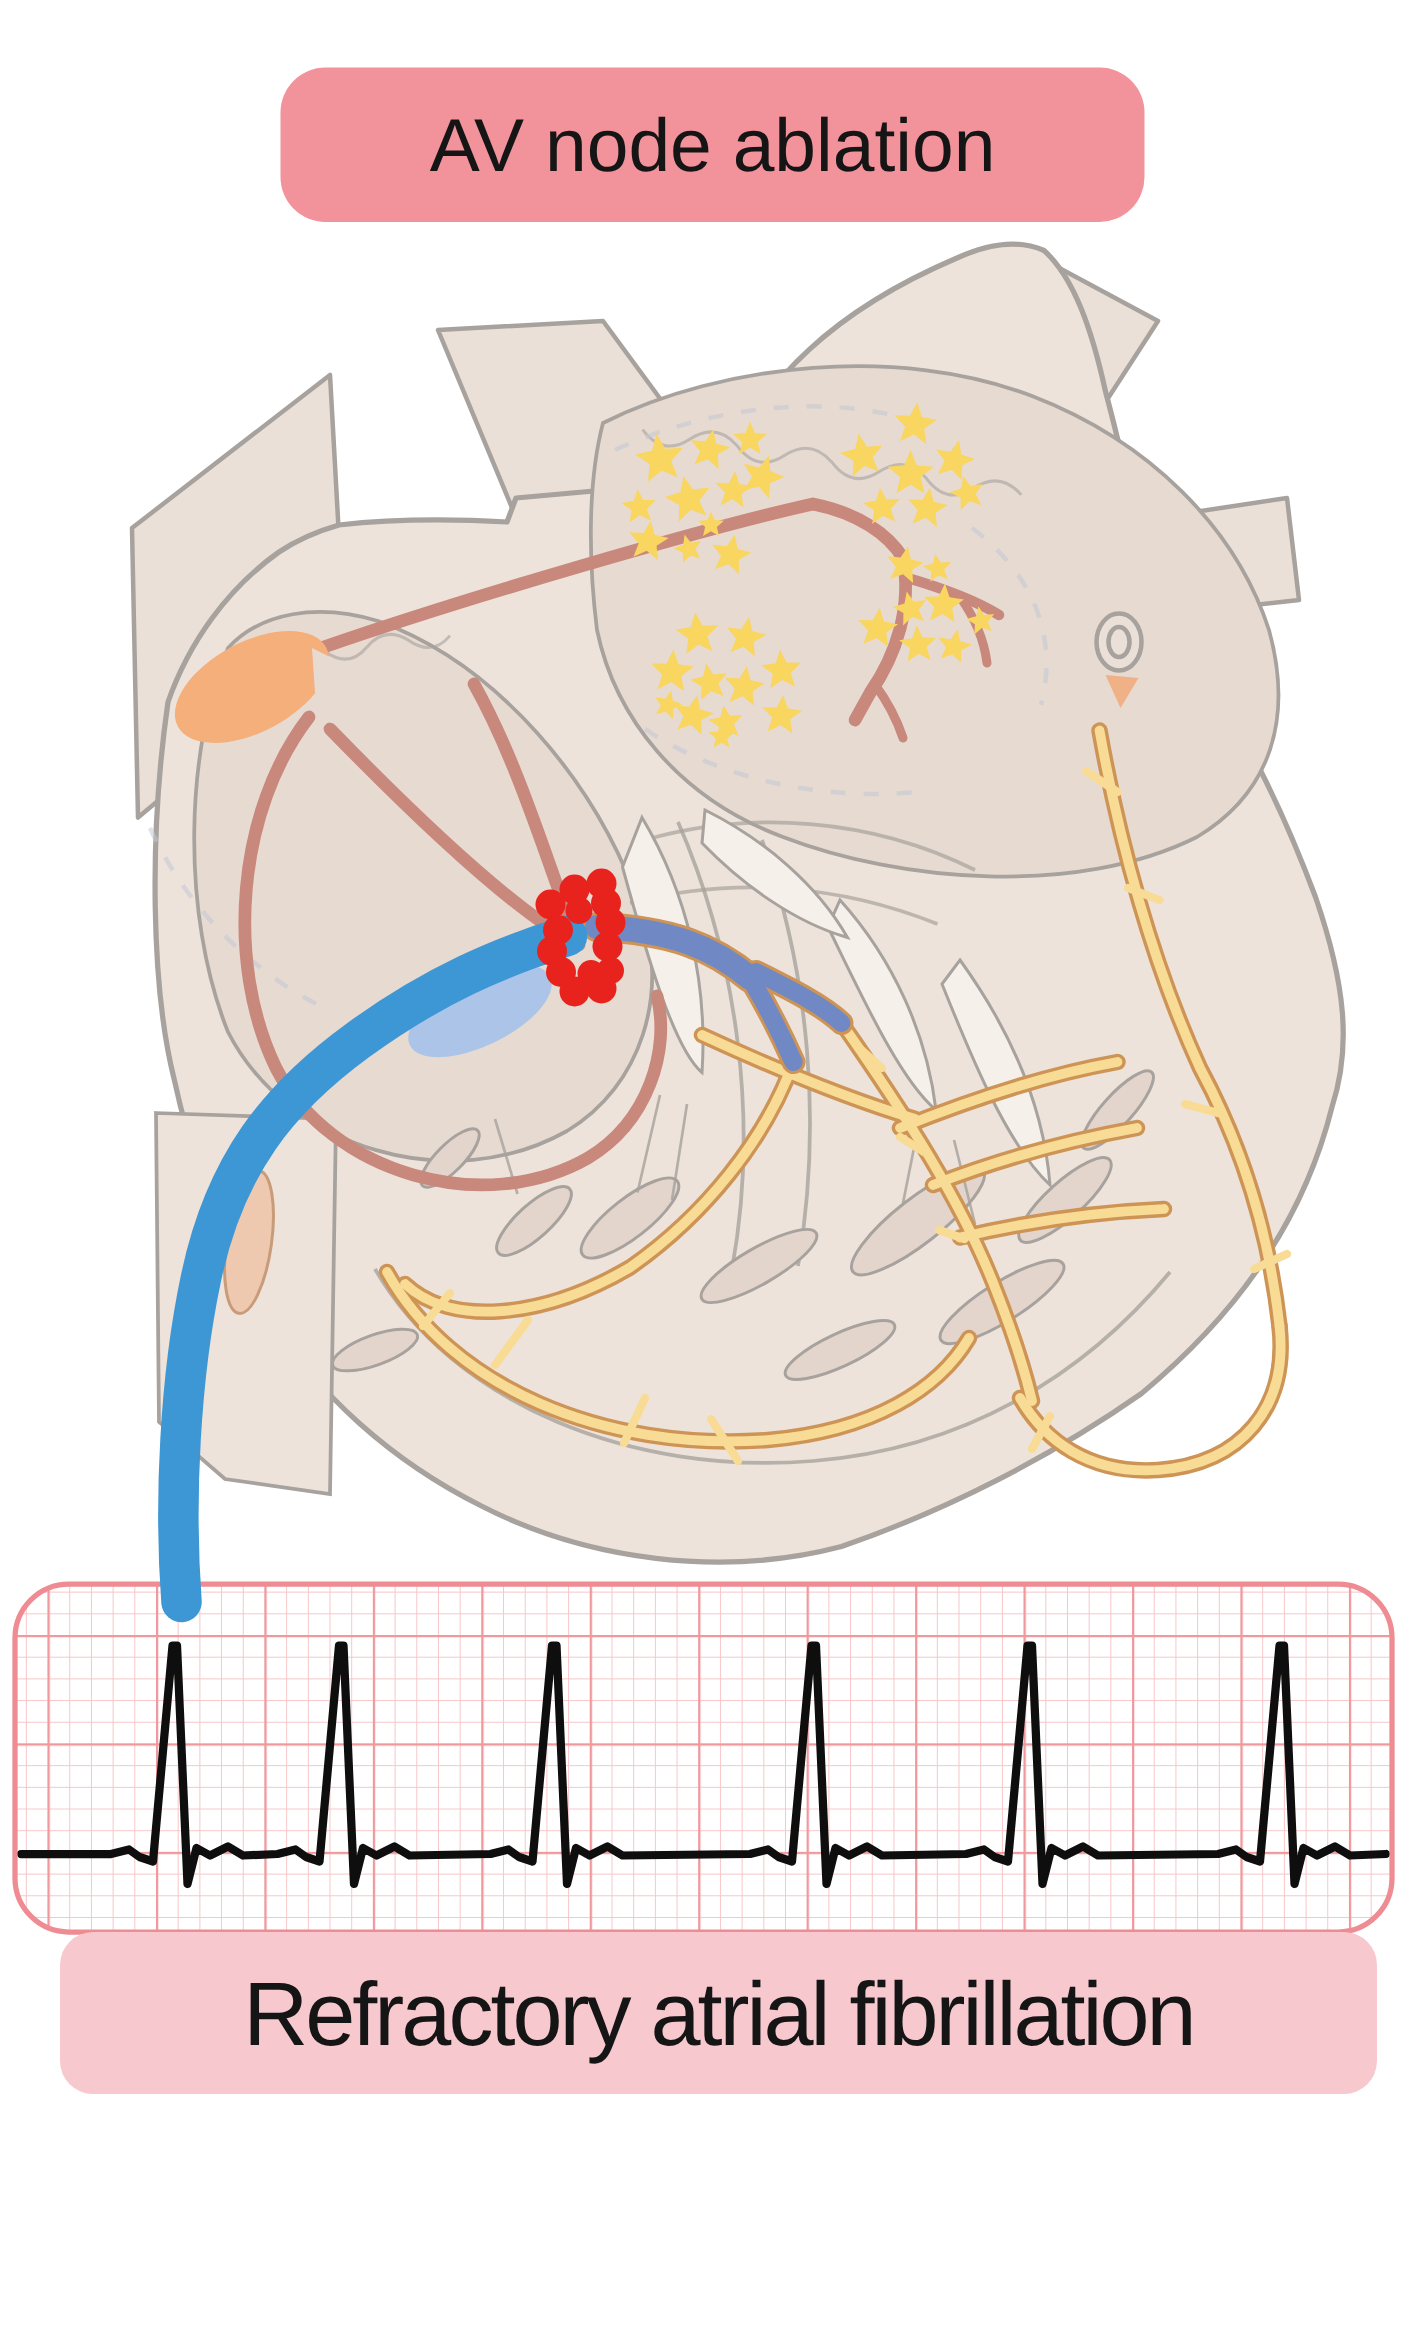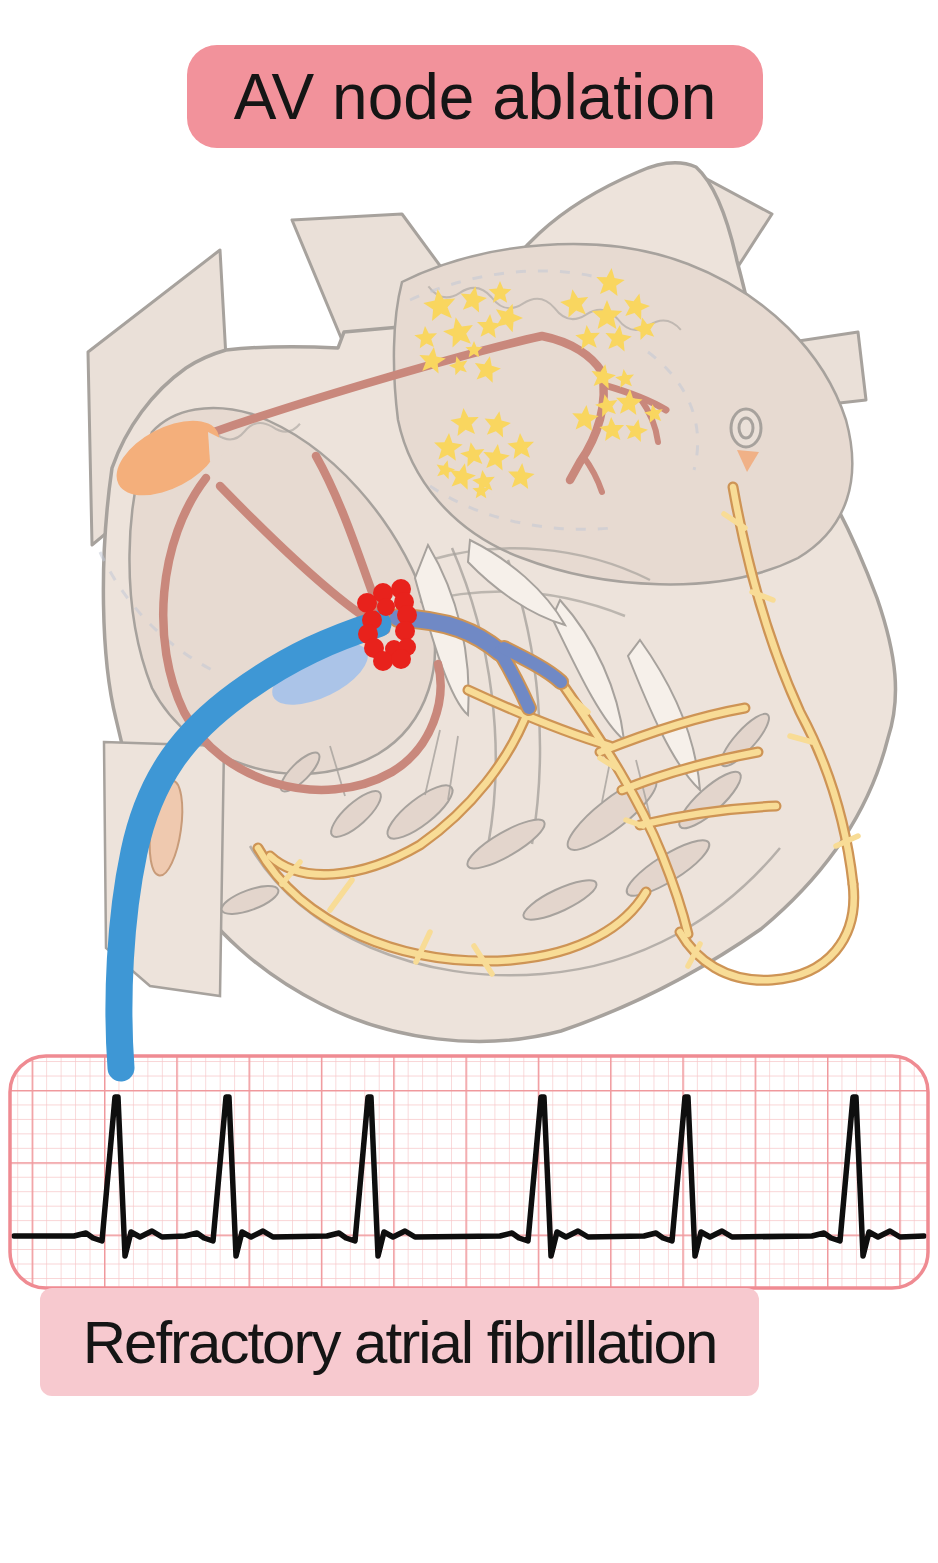"AV node ablation" .title-pill { font-size: 64px -> 50px }
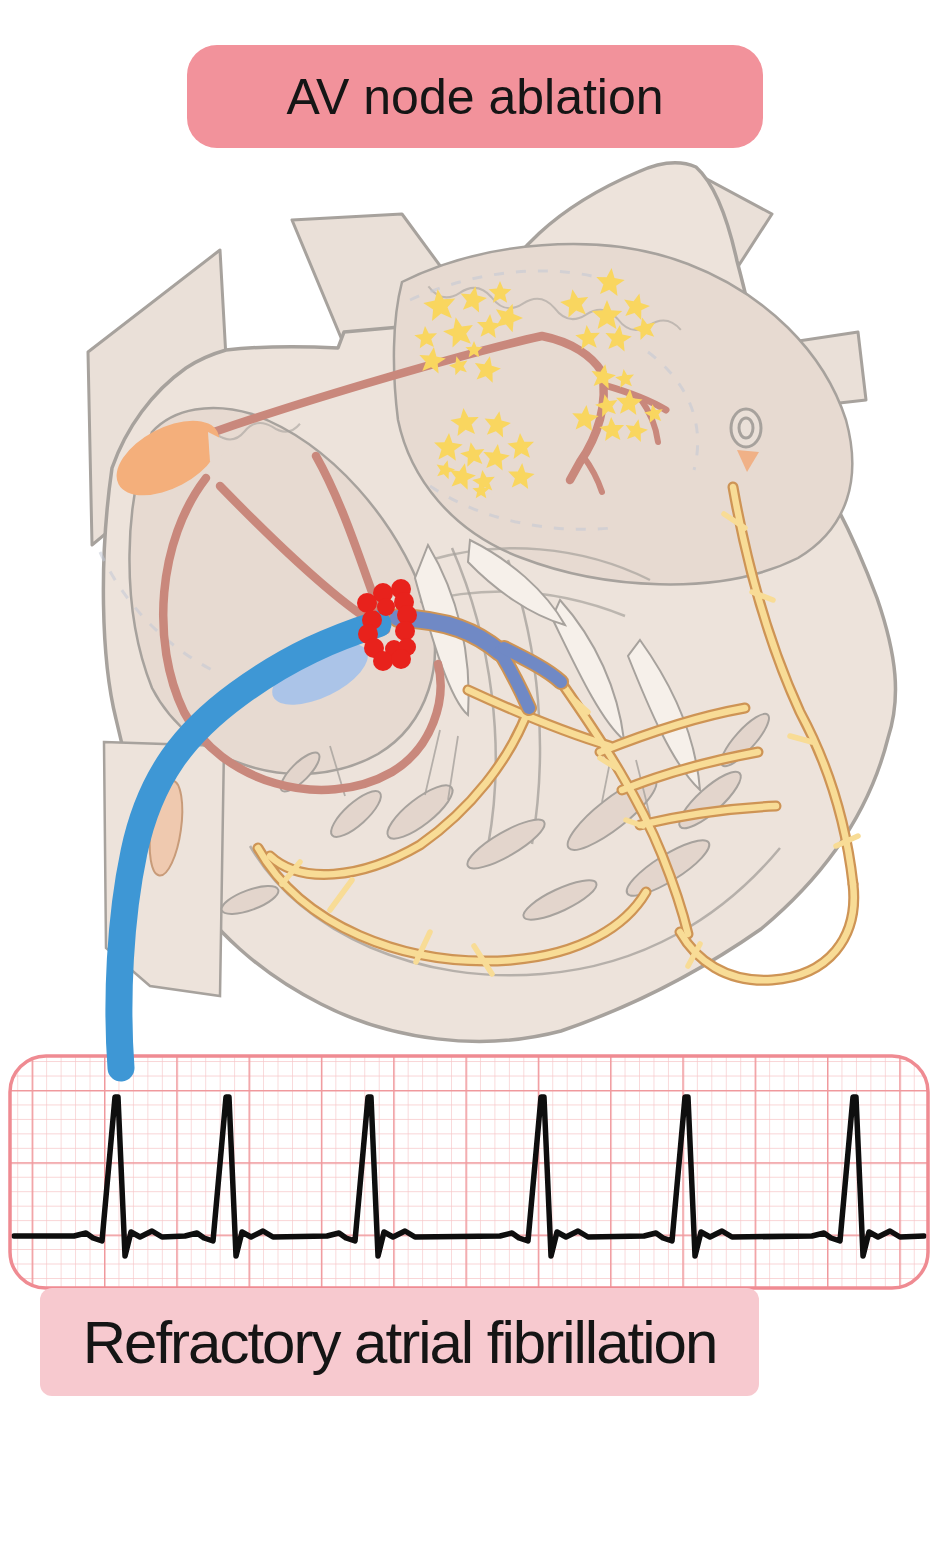"Refractory atrial fibrillation" .bottom-pill { border-radius: 12px -> 22px; width: 719px -> 878px }
